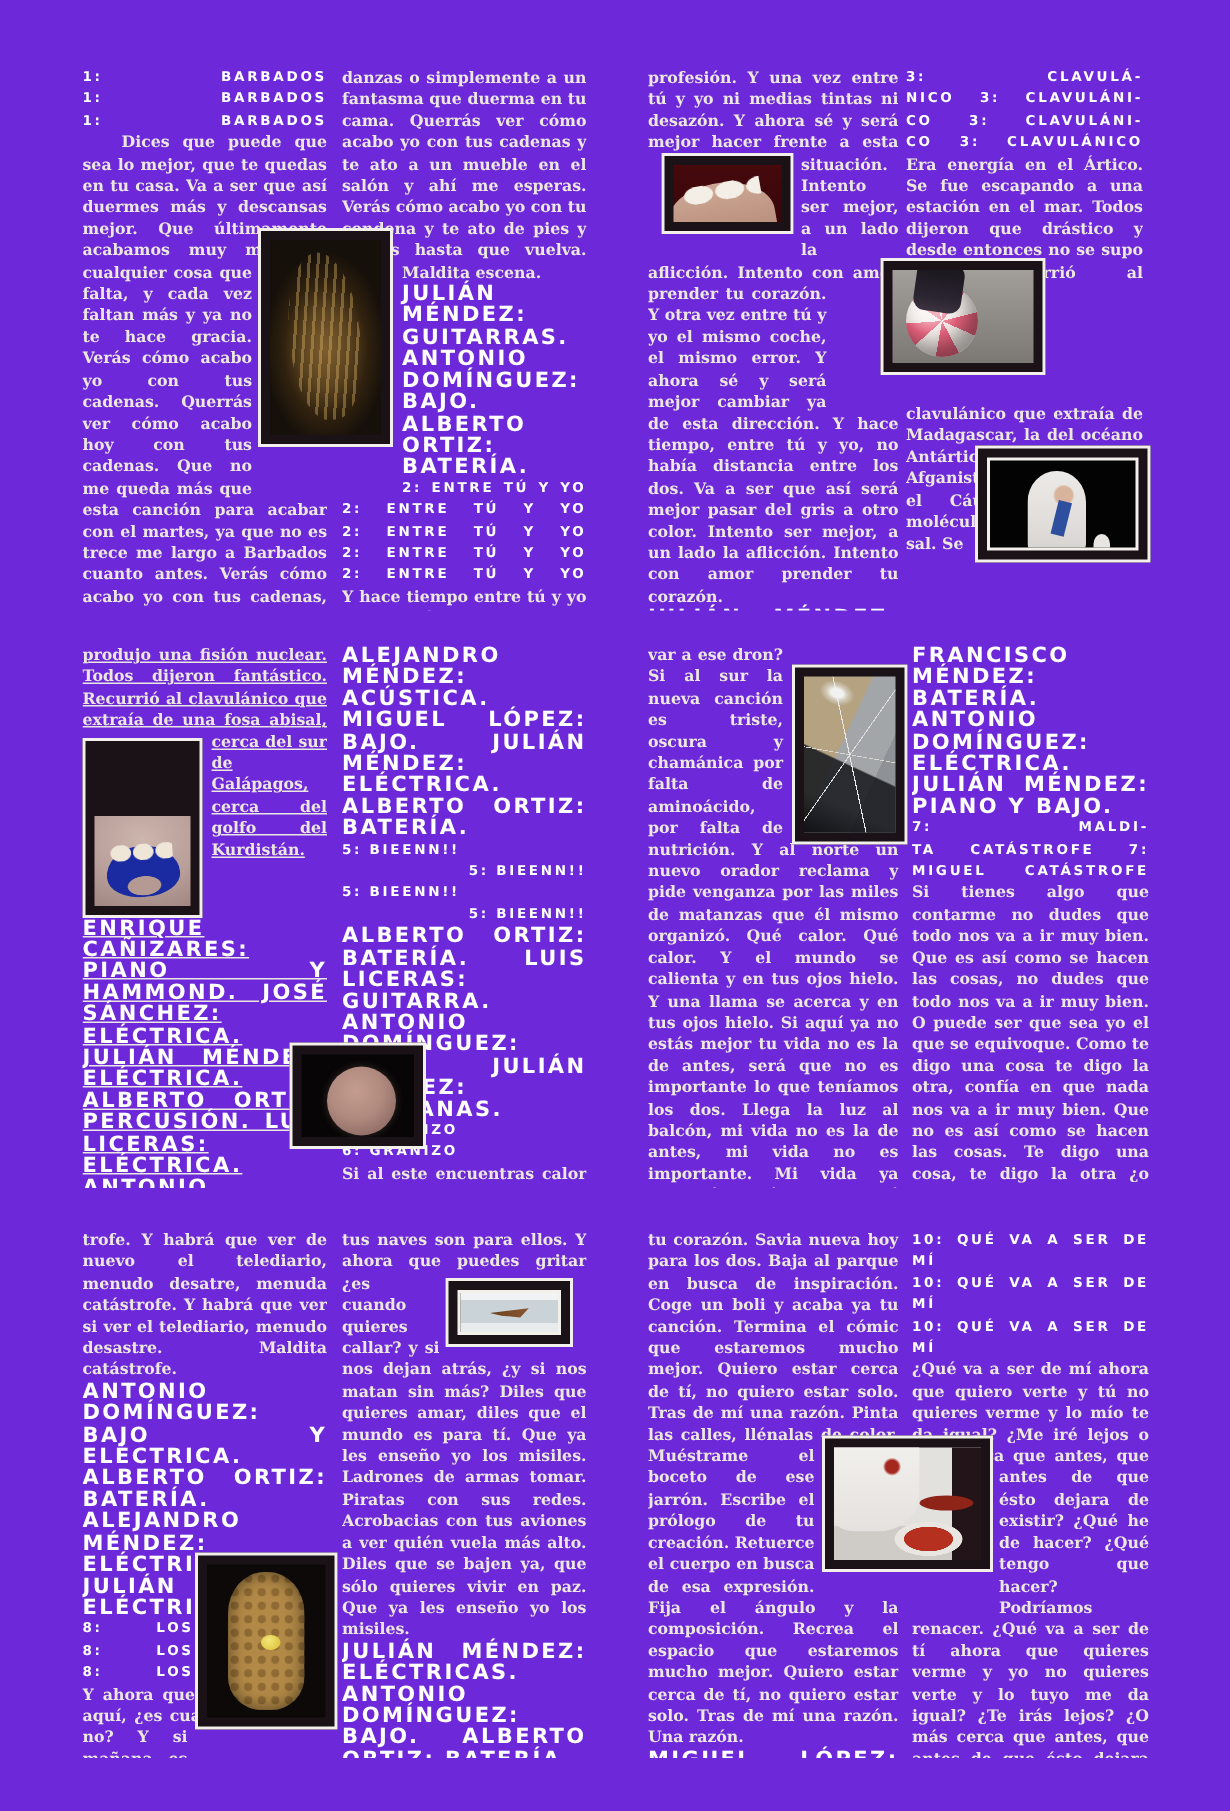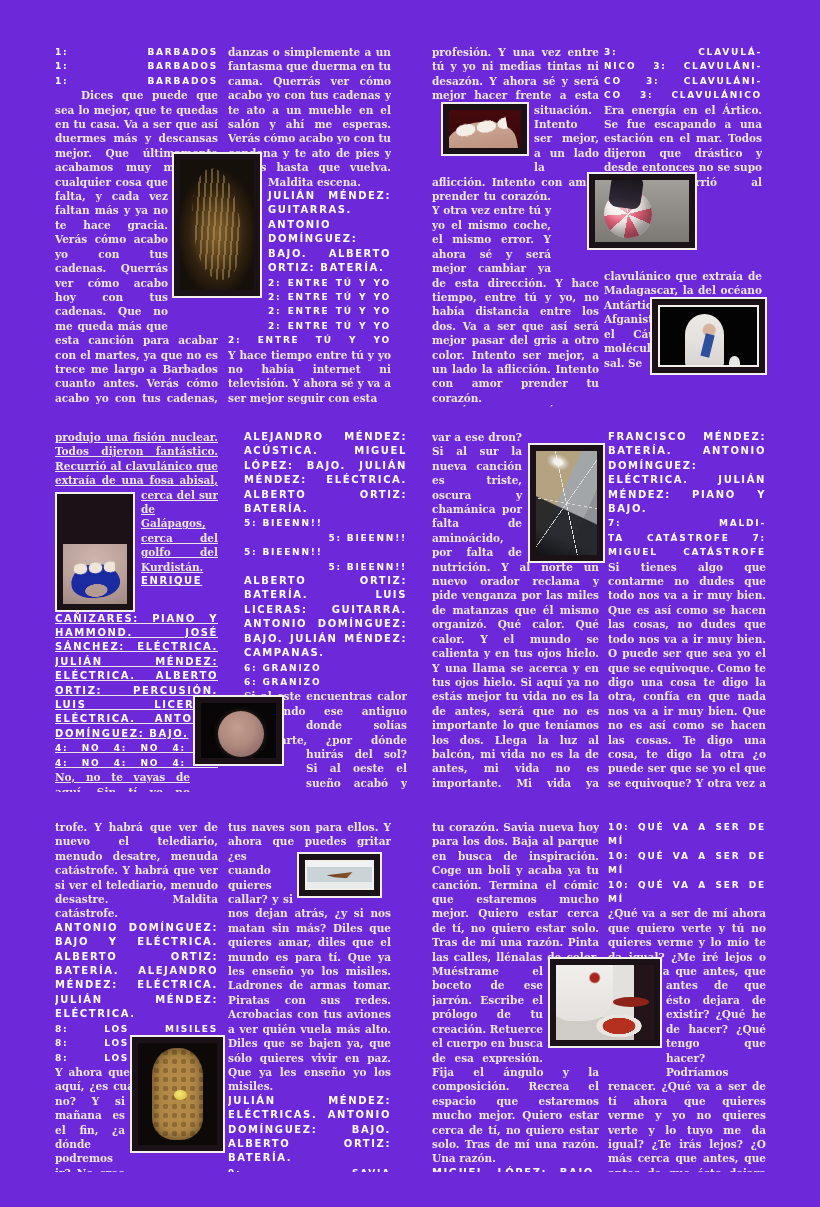"JULIÁN MÉNDEZ: GUITARRAS. ANTONIO" p.credit { font-size: 10px -> 14px }
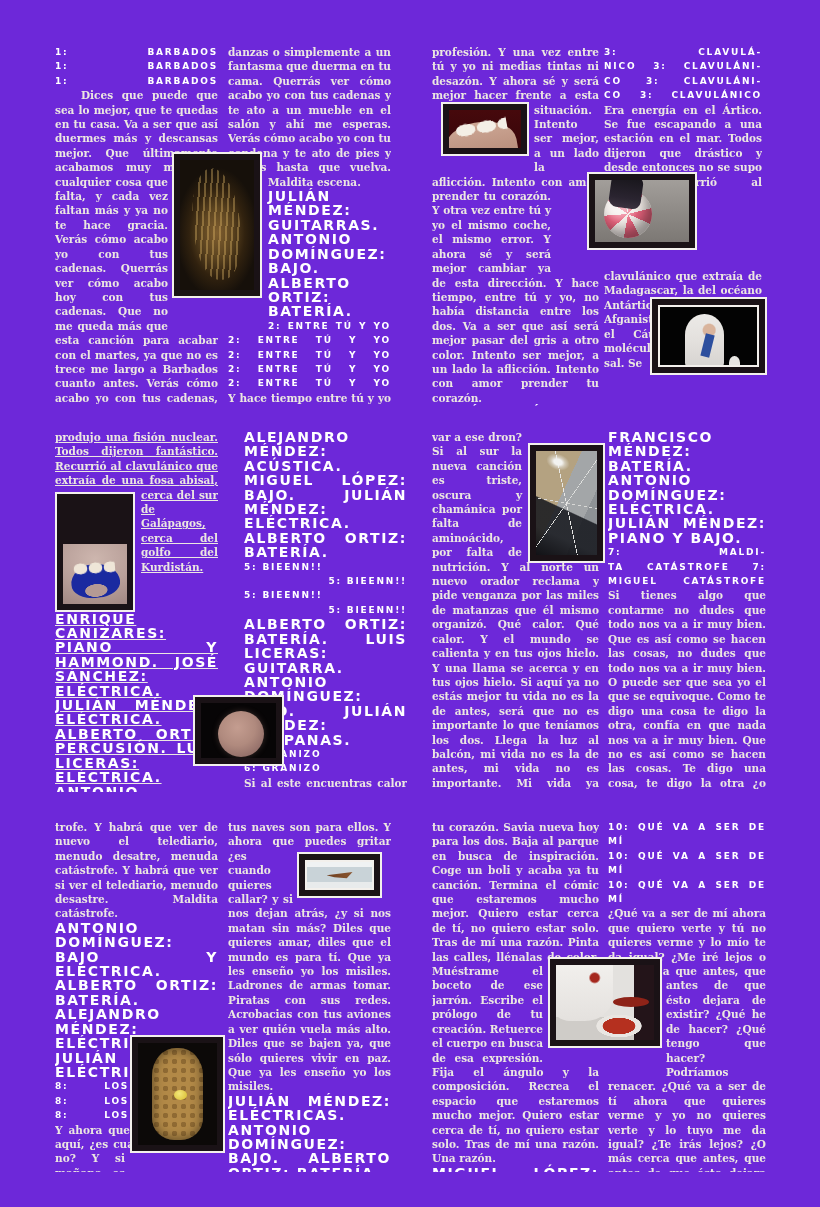"ALEJANDRO MÉNDEZ: ACÚSTICA. MIGUEL" div.column { left: 244px -> 228px }
